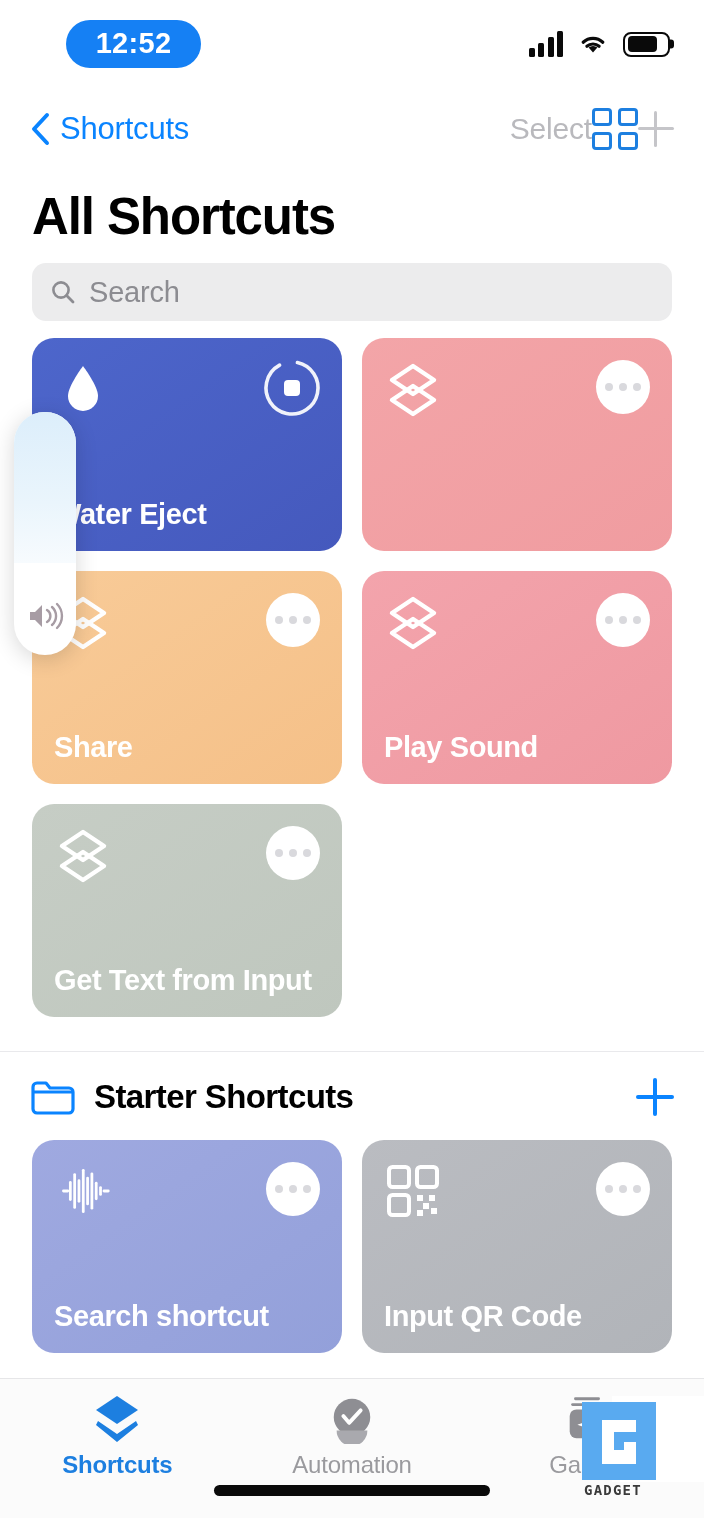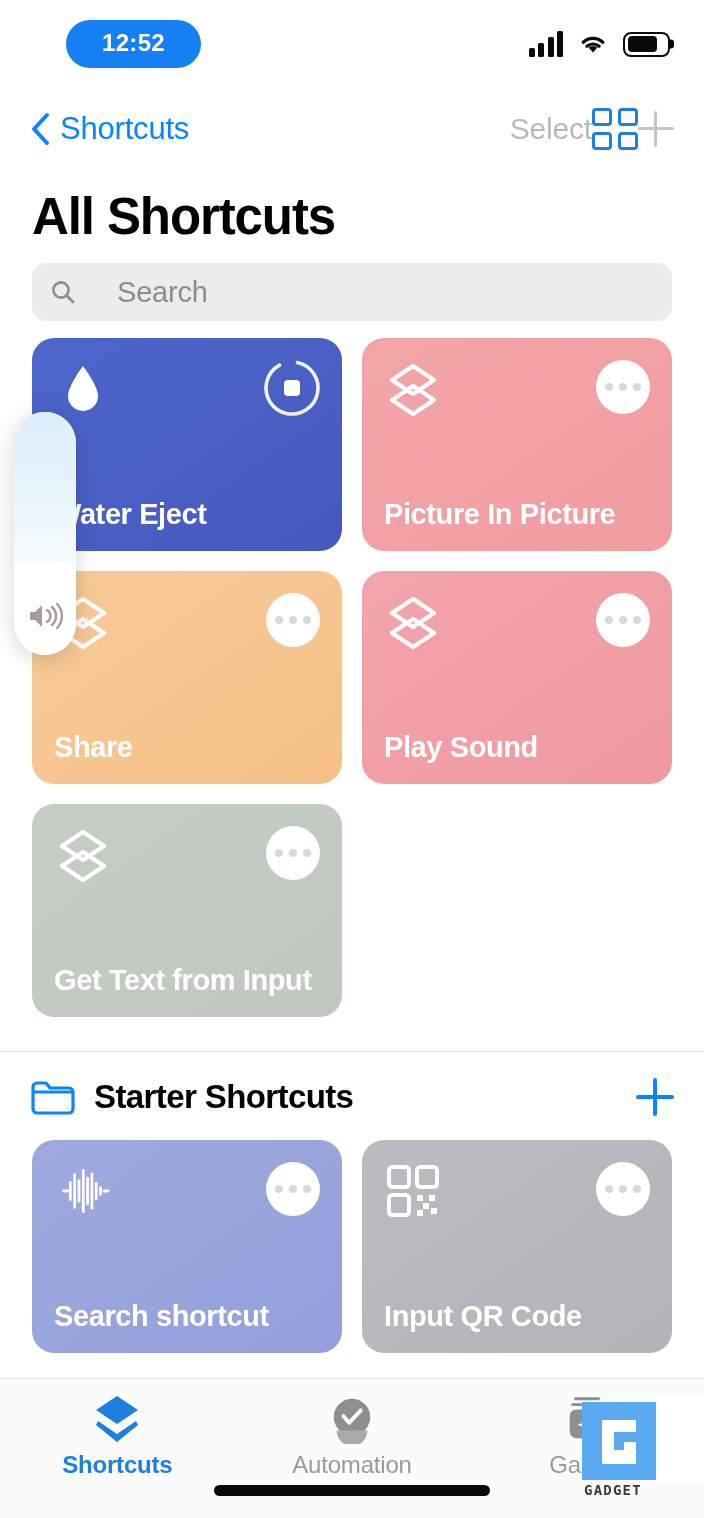"12:52" .time-pill { font-size: 24px -> 29px }
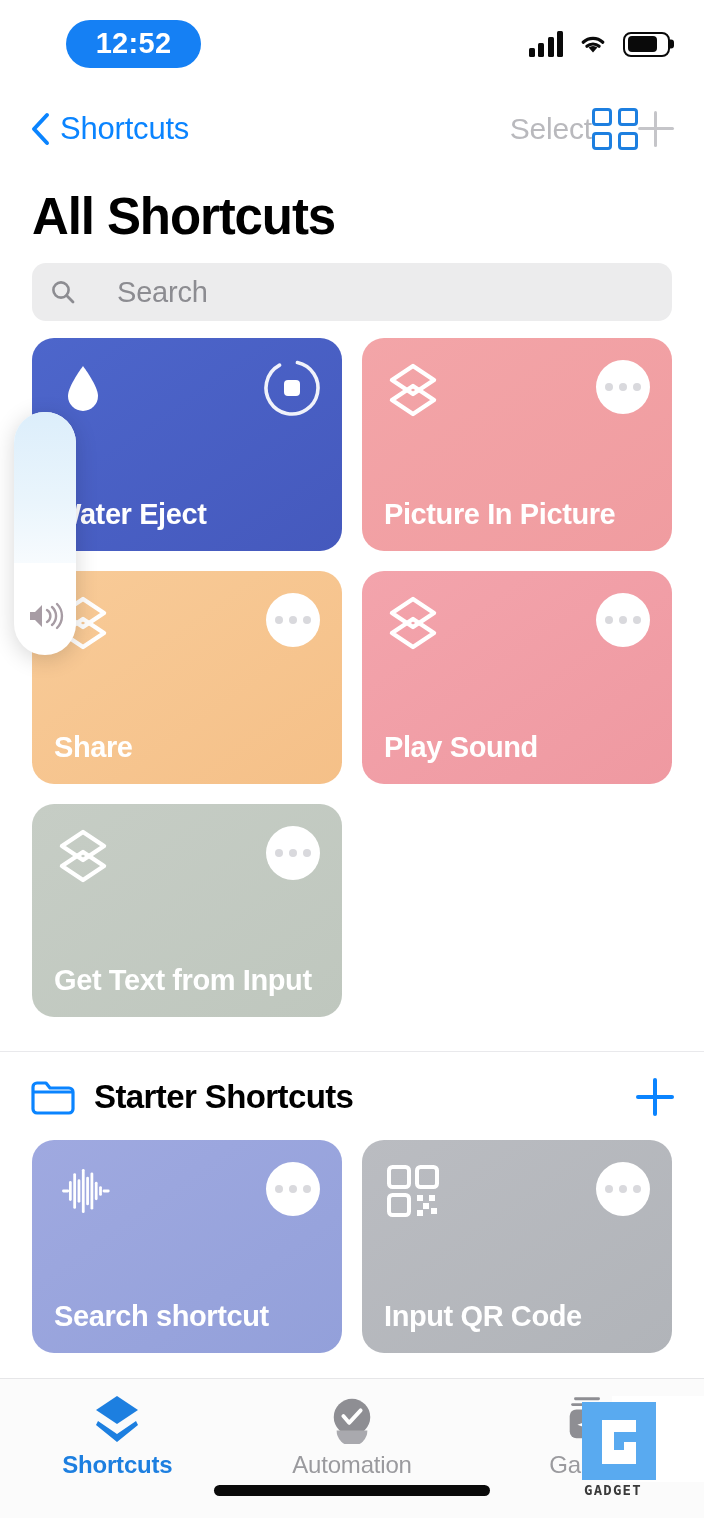"Search" .searchbar .ph { margin-left: 28px -> none }
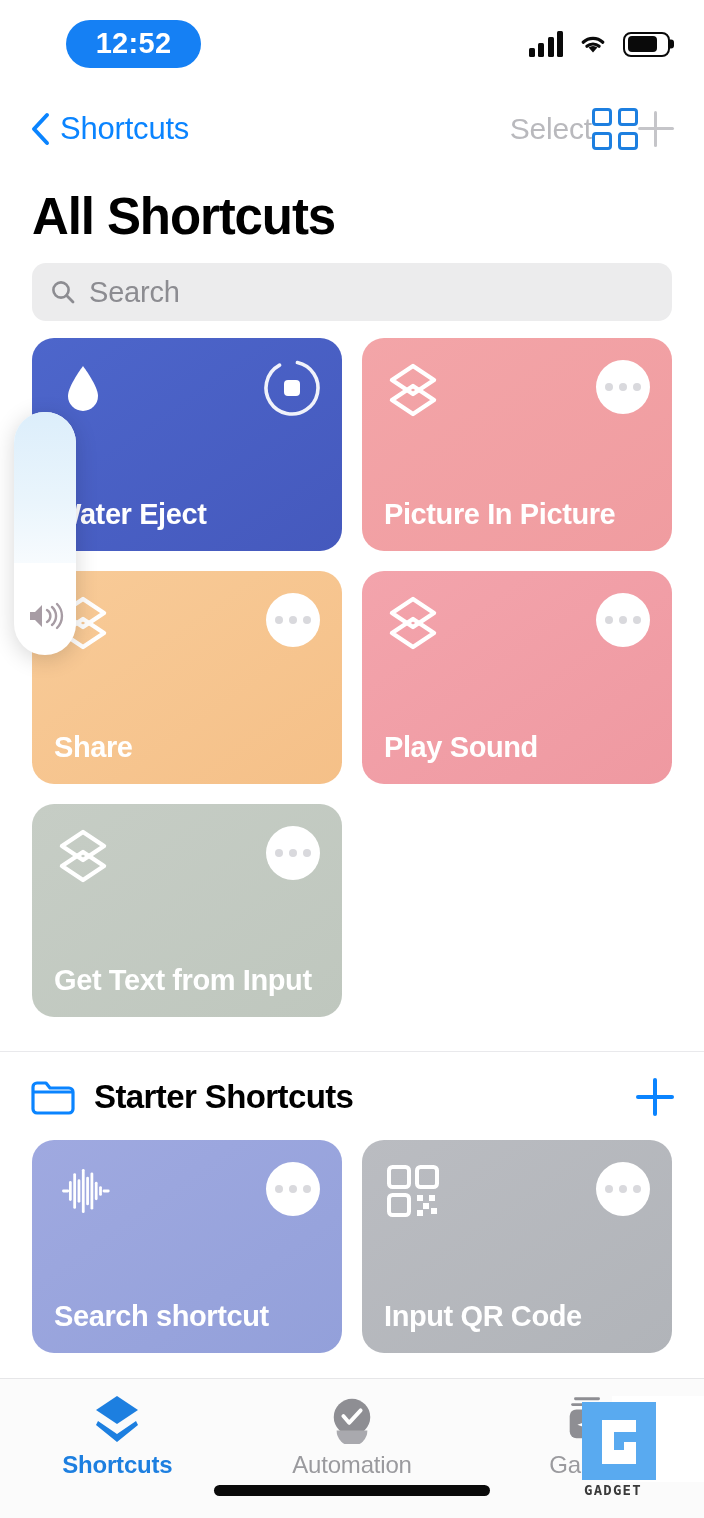"Picture In Picture" div.title { html: <div>Picture In Picture</div> -> none }
